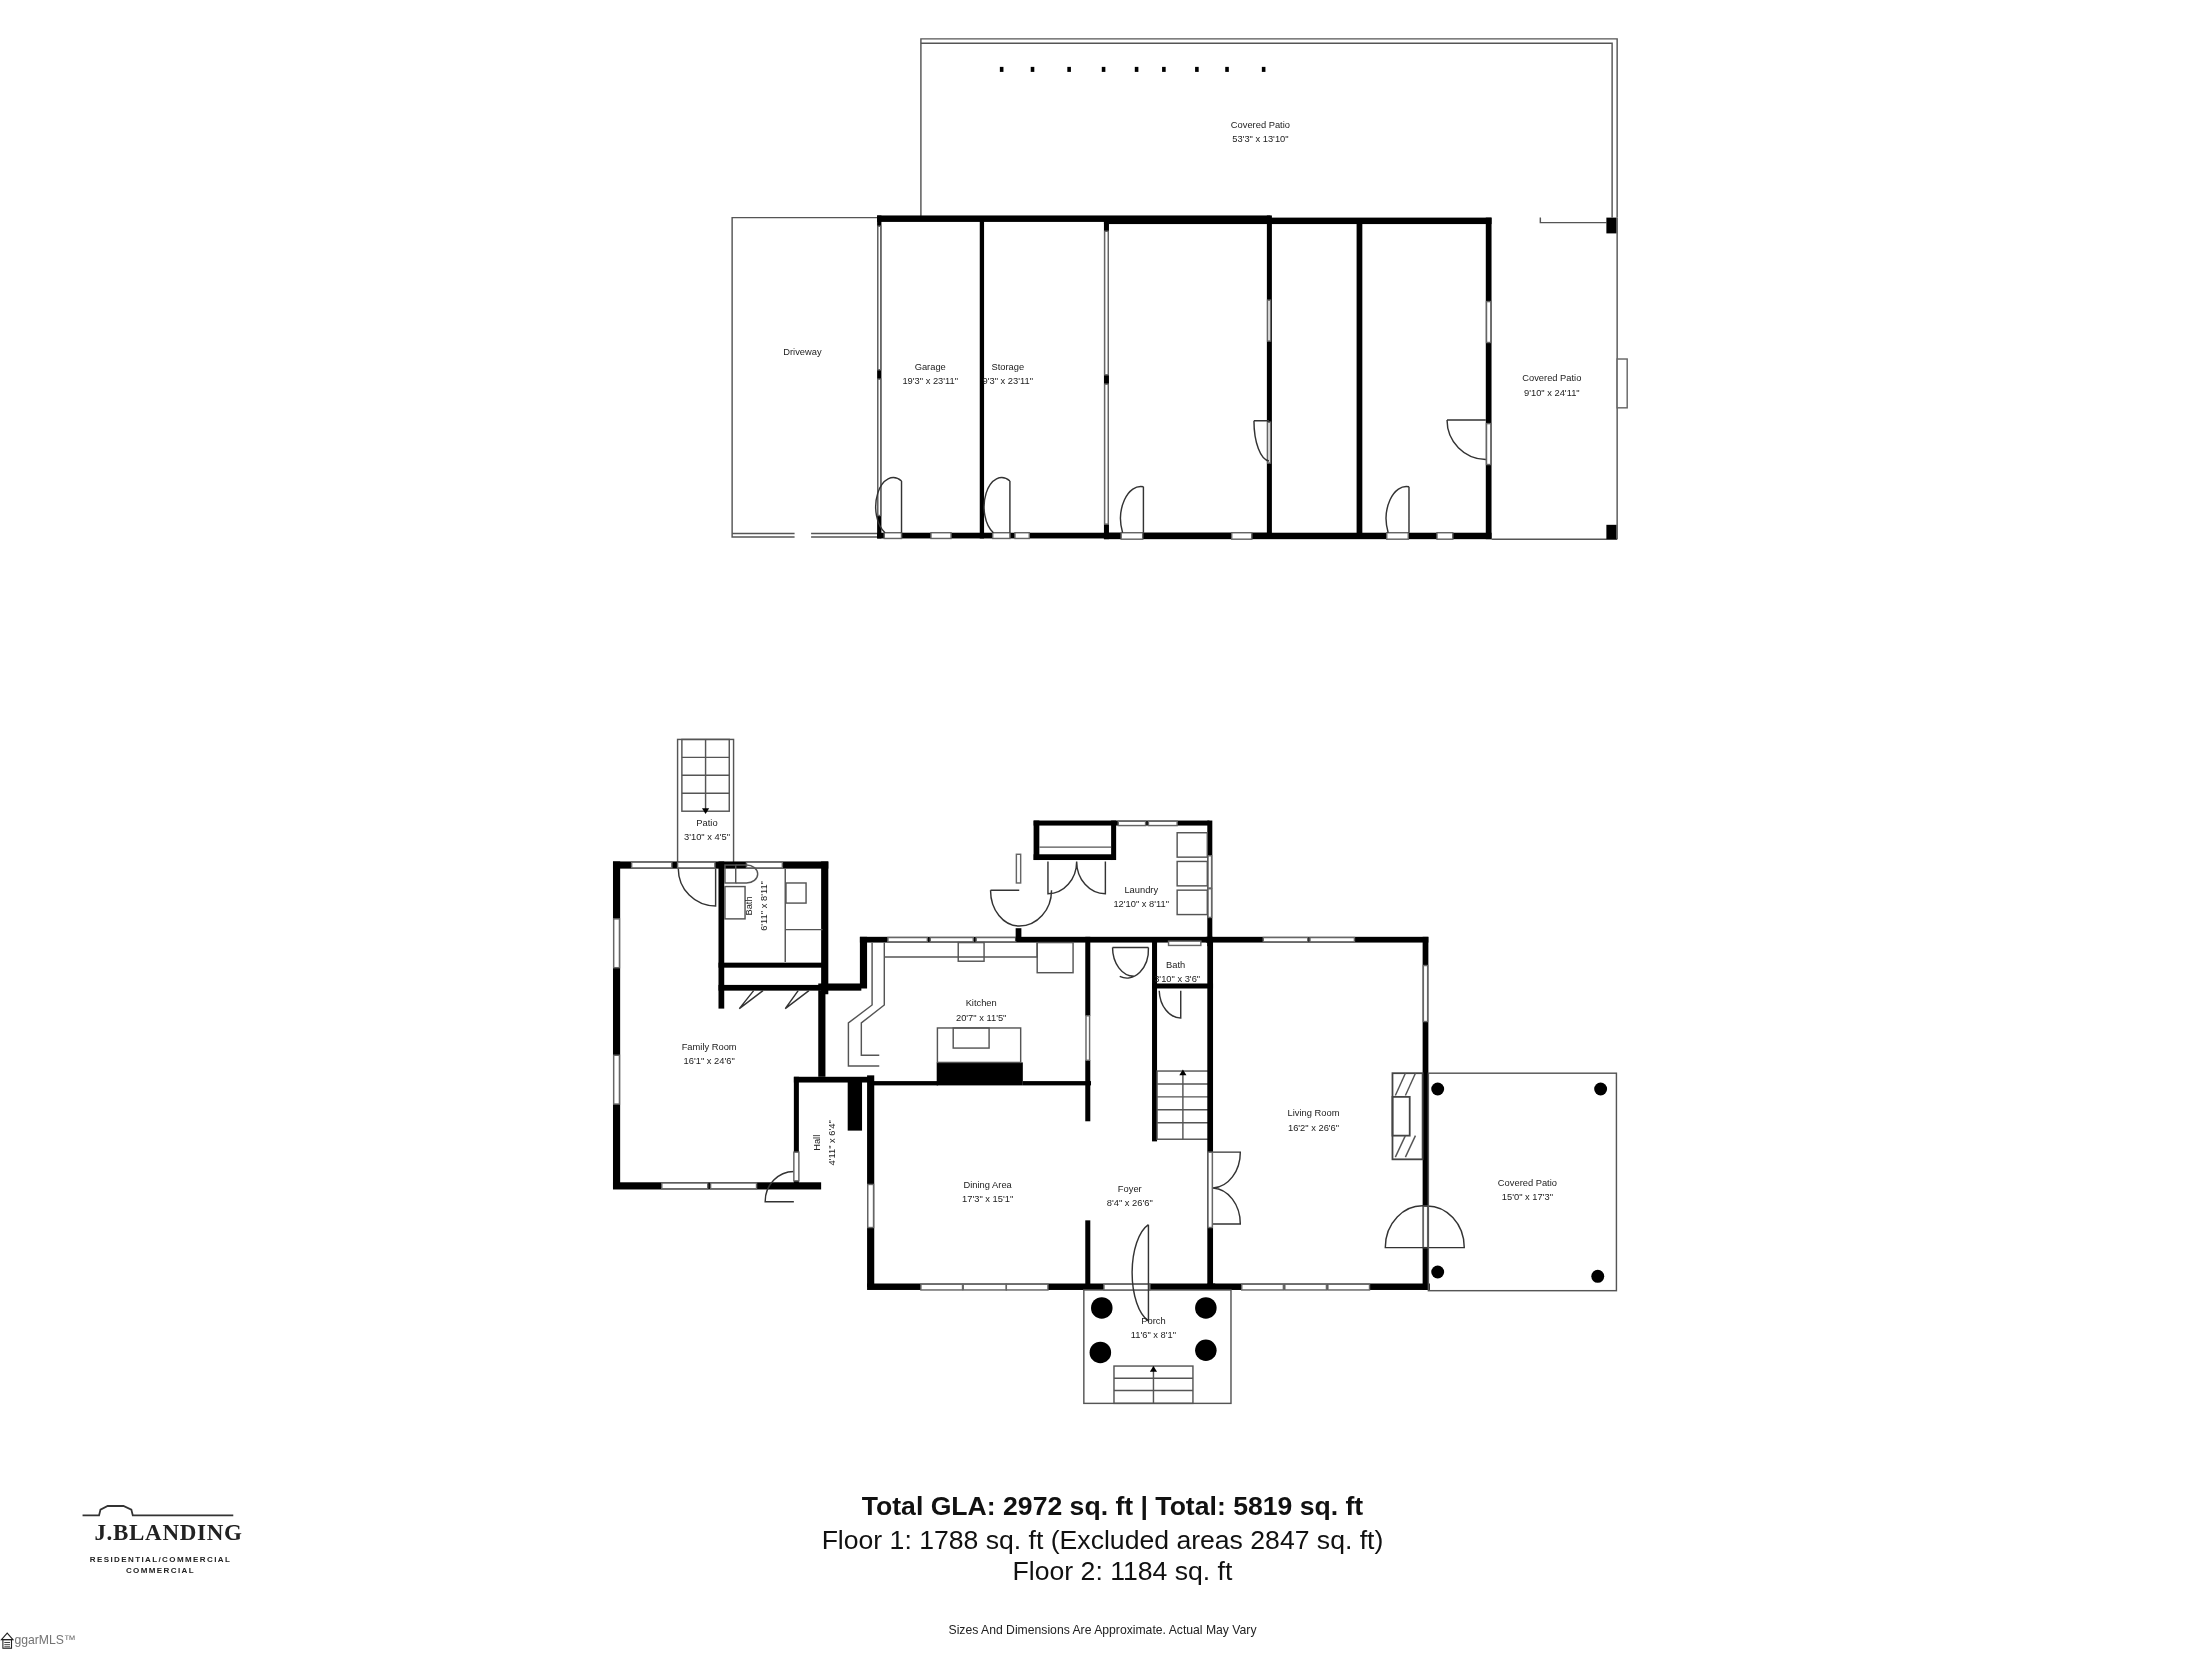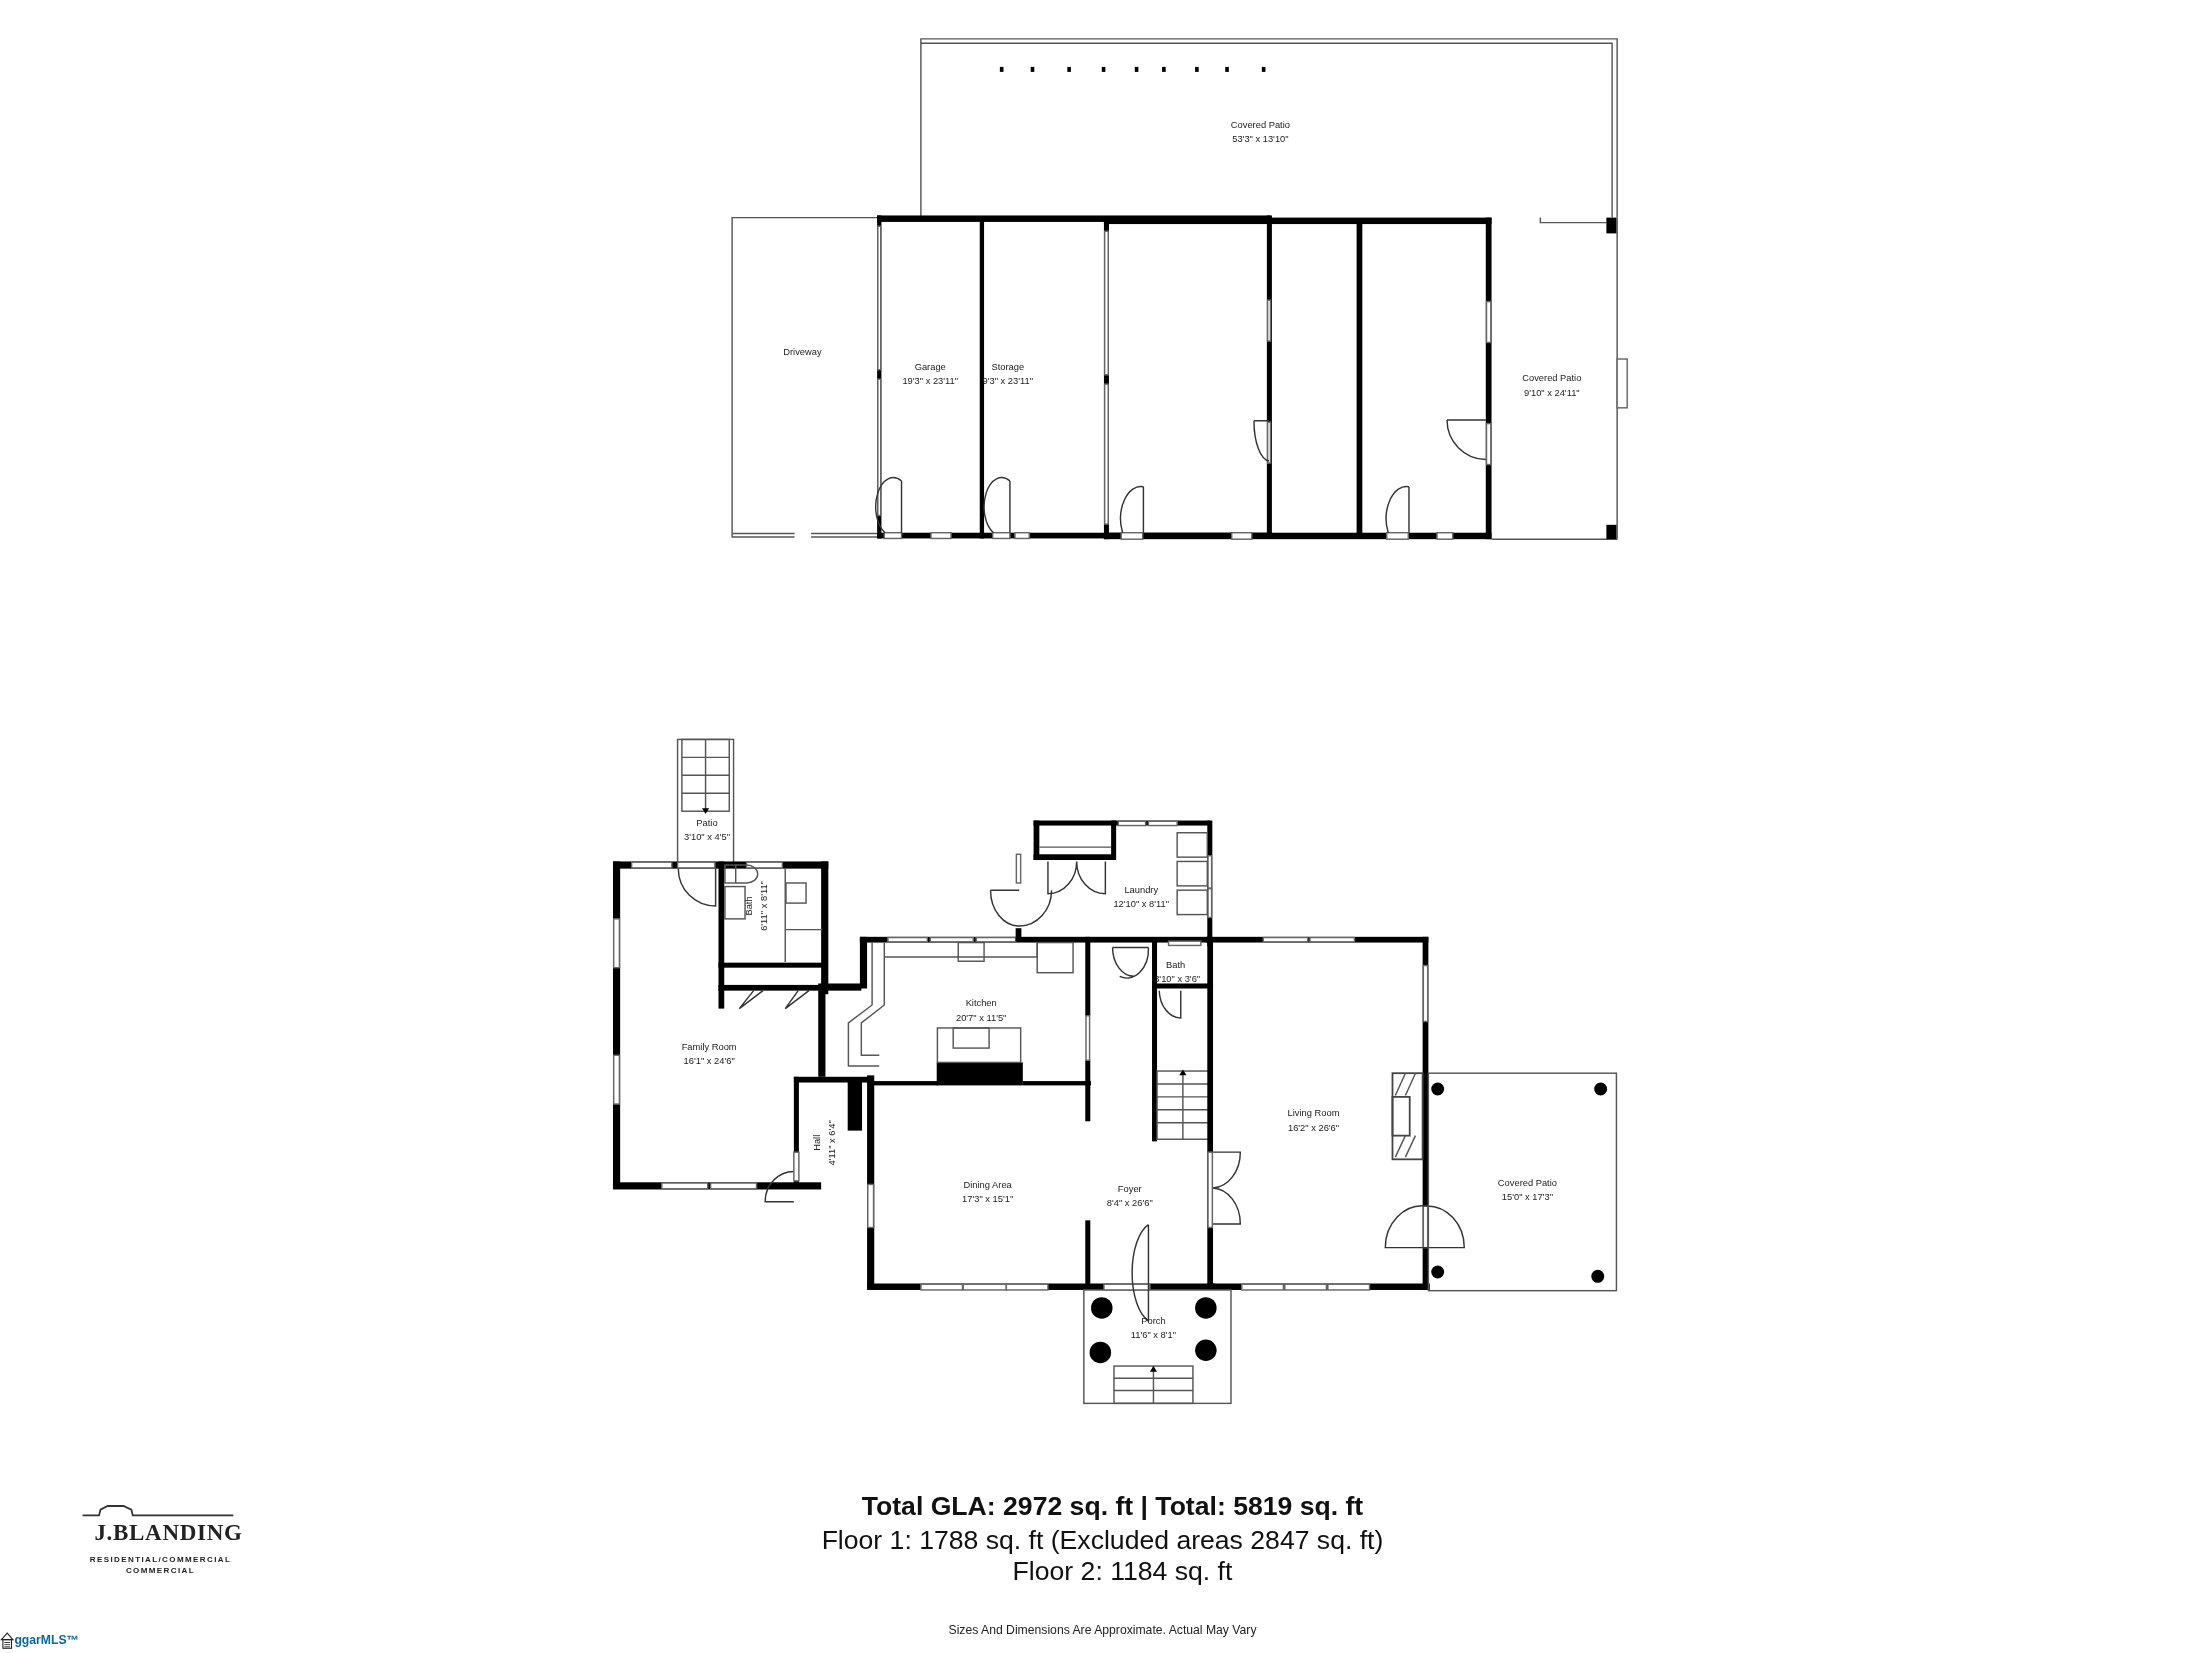"ggarMLS™" .mls { color: #0369a1 -> #737373; font-weight: bold -> none }
